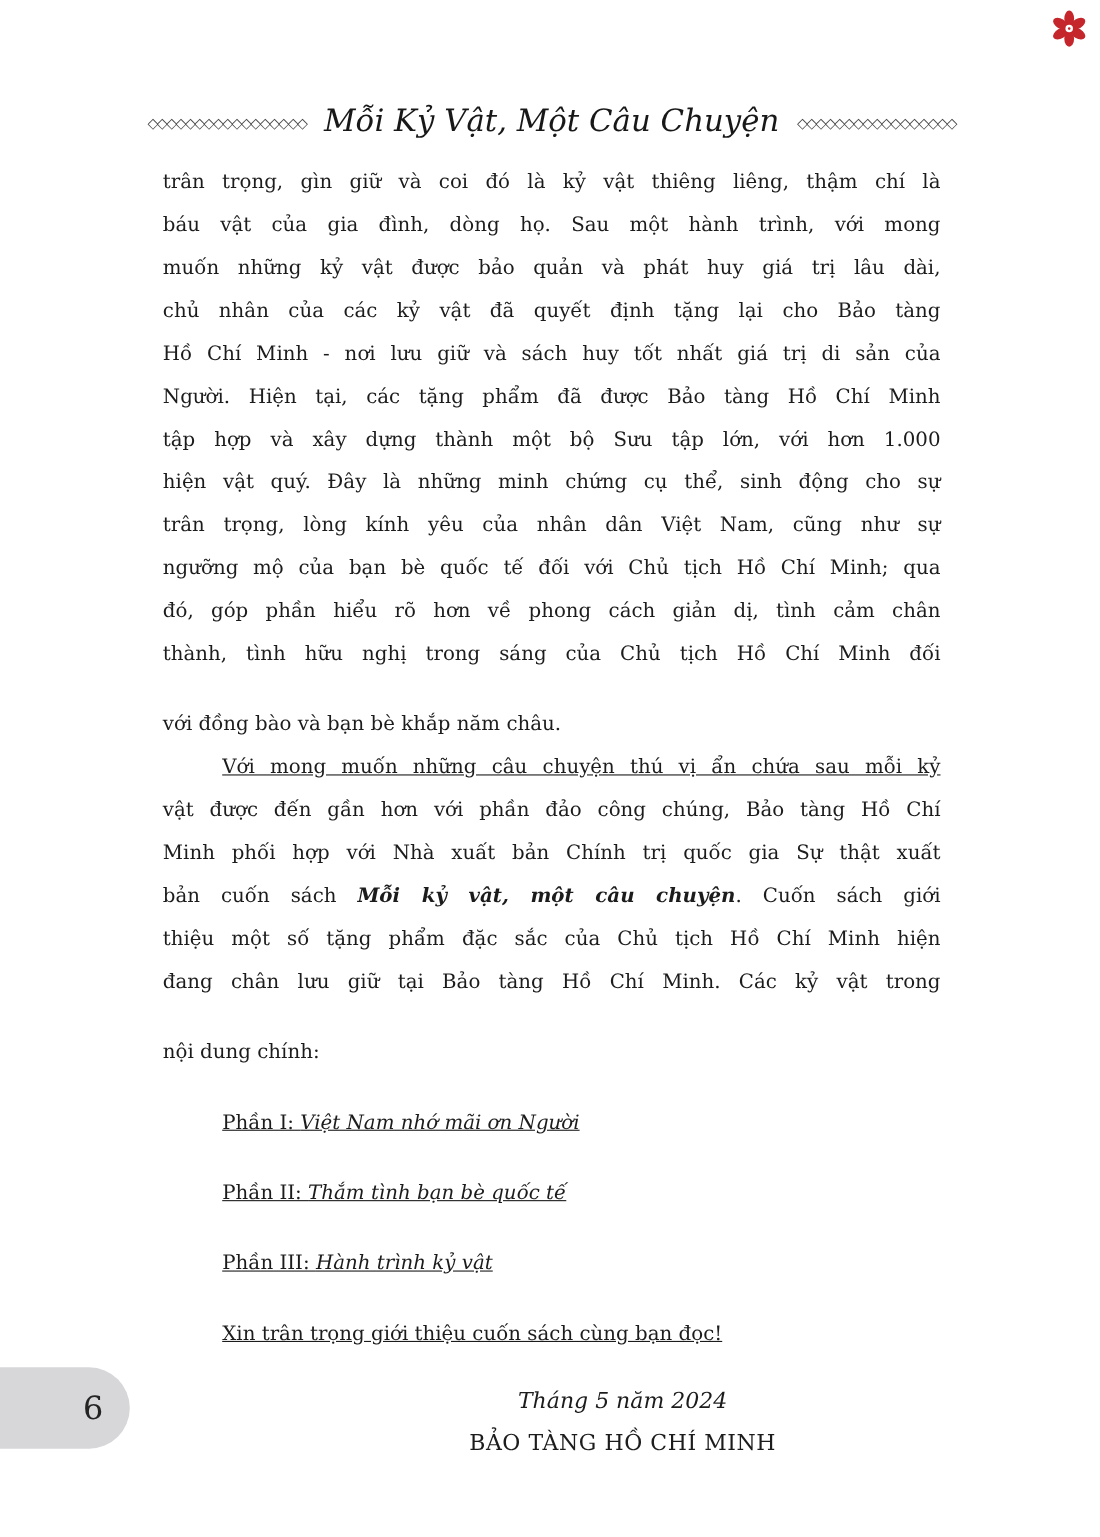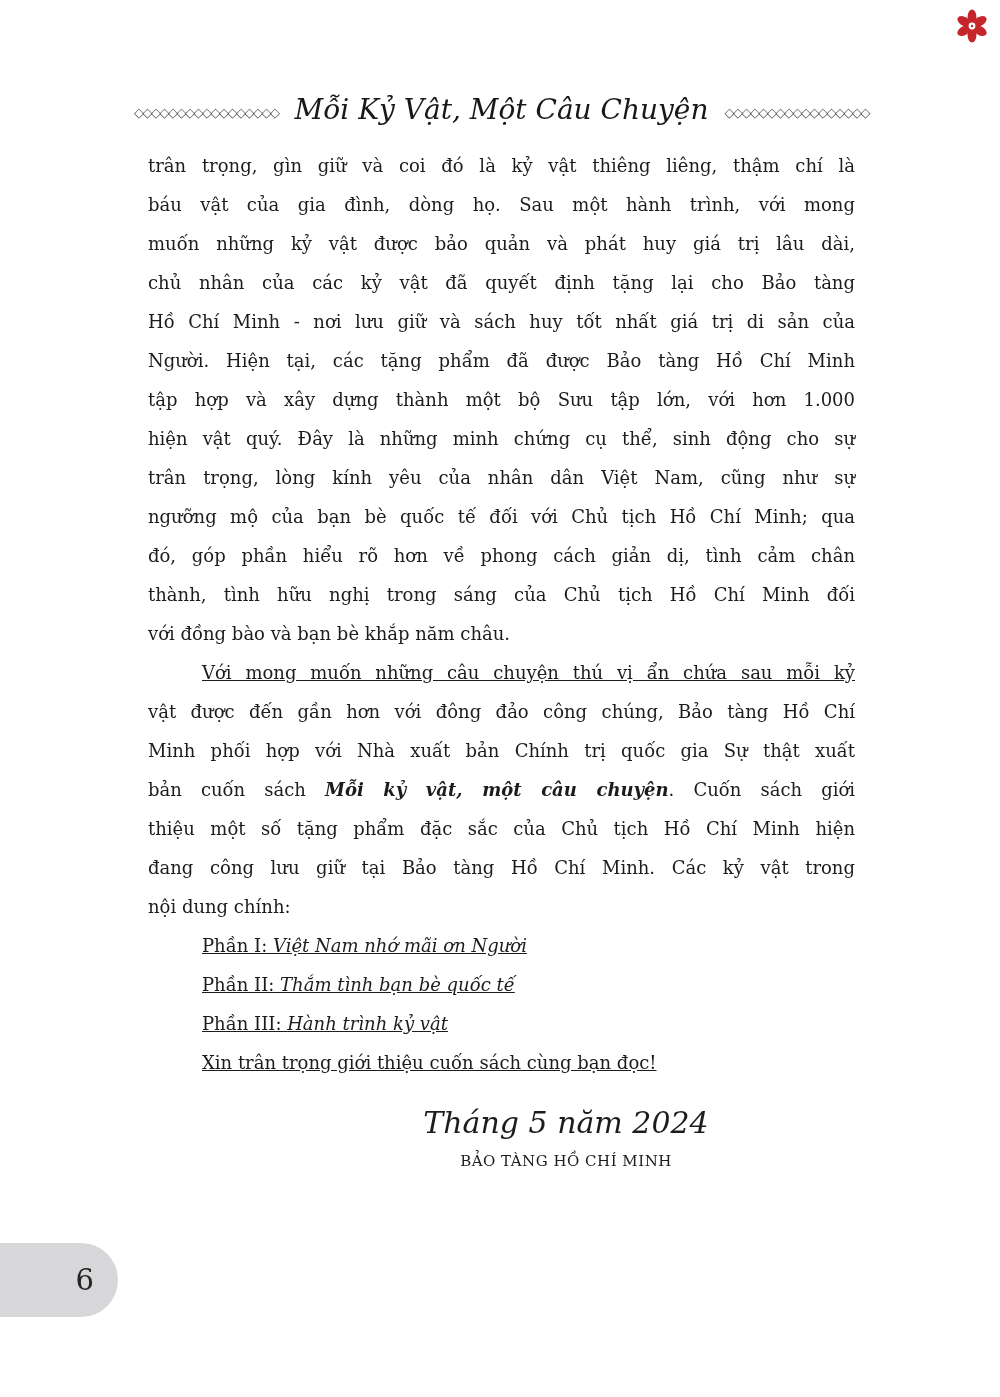"với đồng bào và bạn" .line.end { margin-top: none -> 25px }
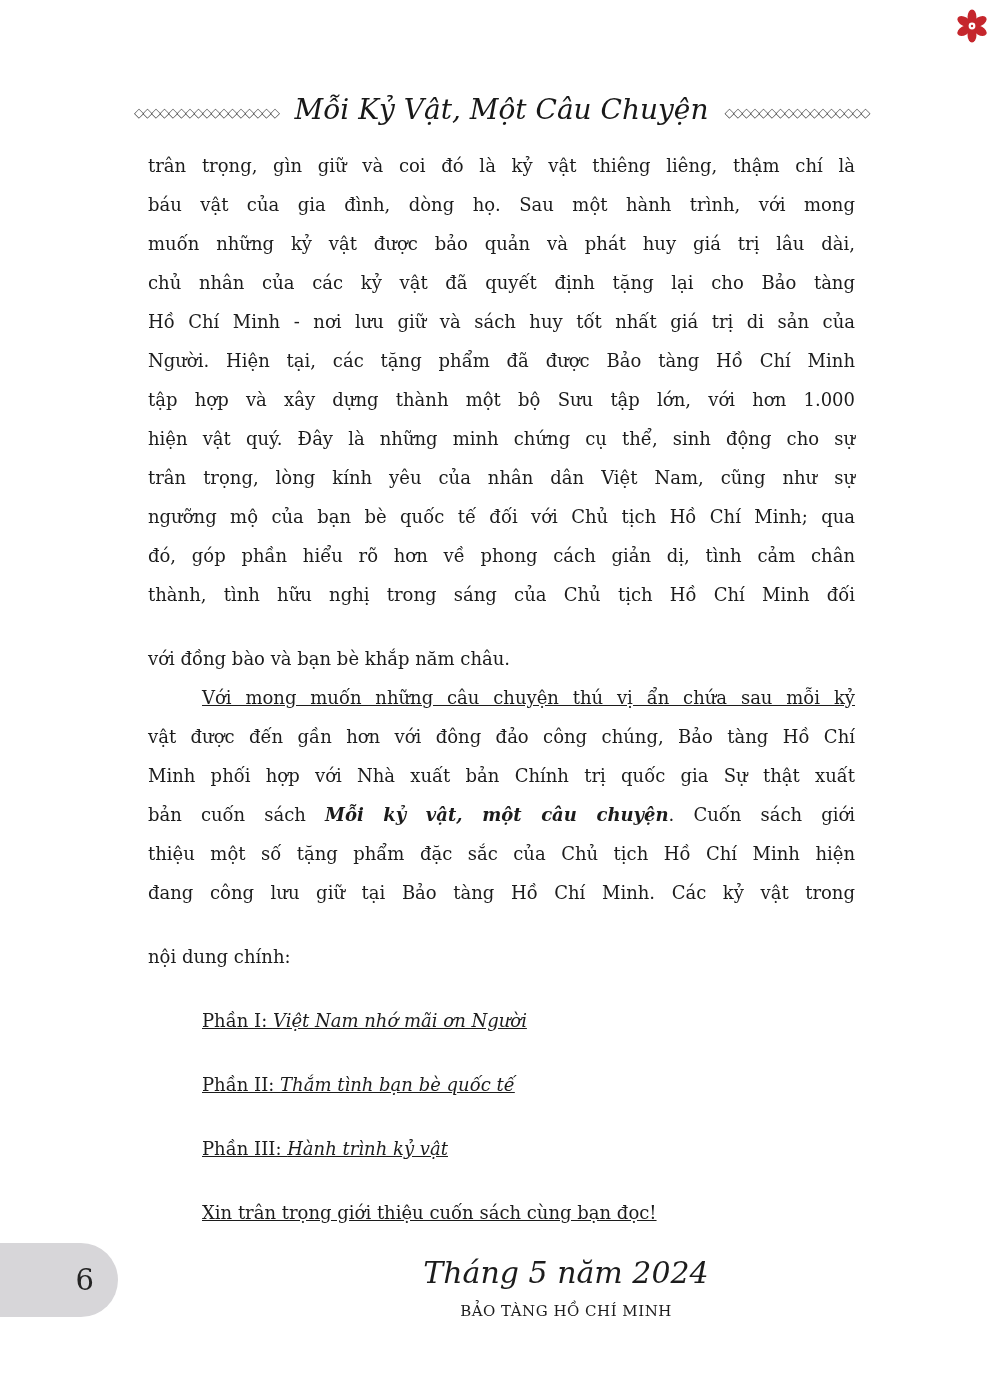"vật được đến gần hơn" div.line { text: đông -> phần }
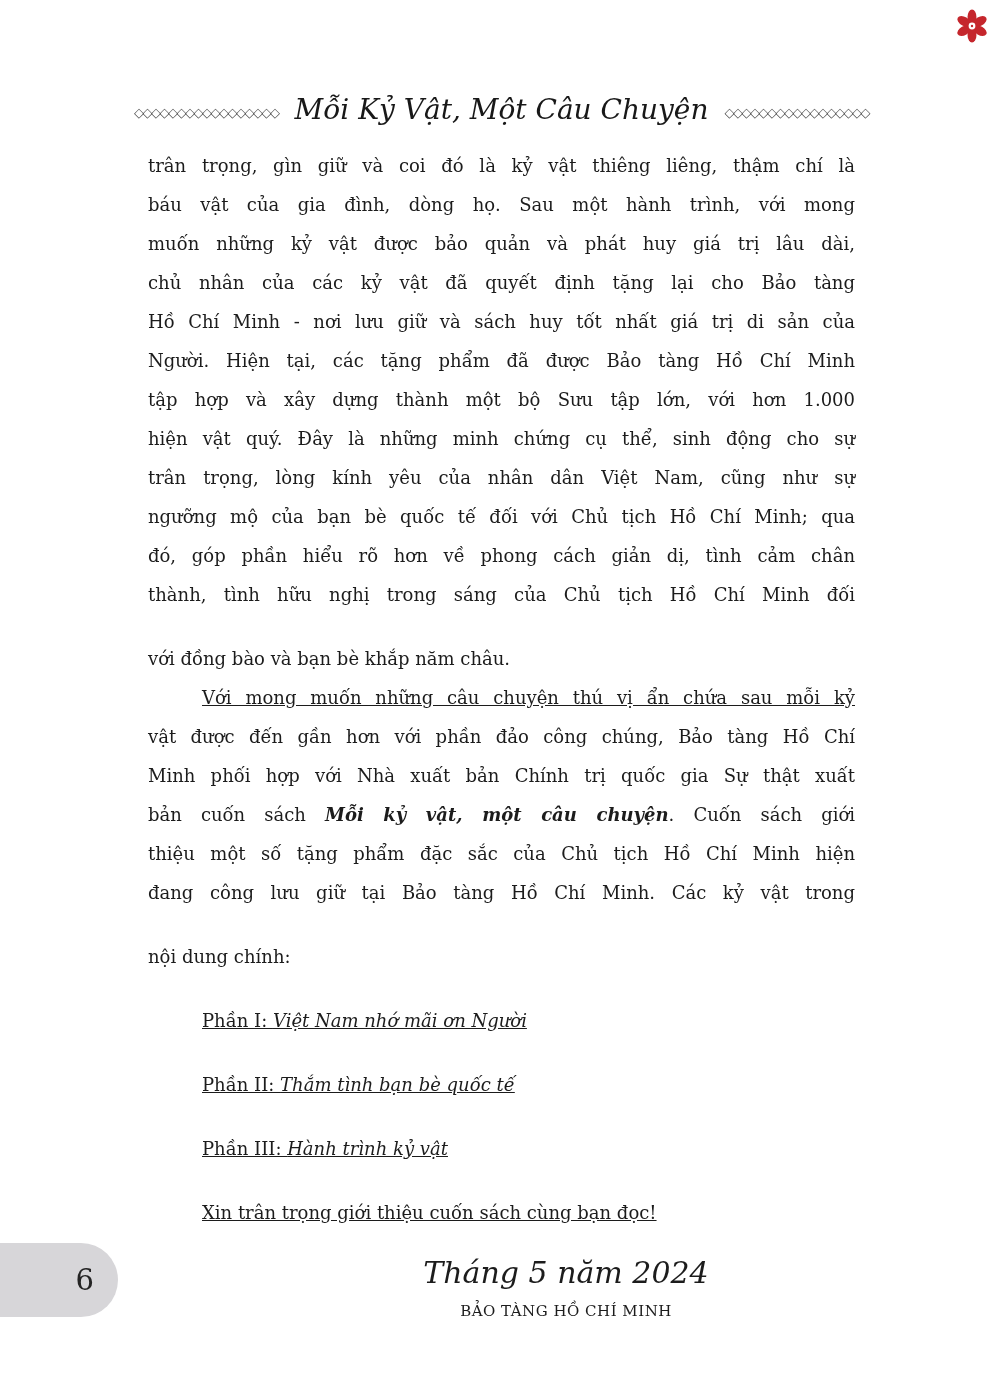"đang công lưu giữ tại" div.line { text: công -> chân }
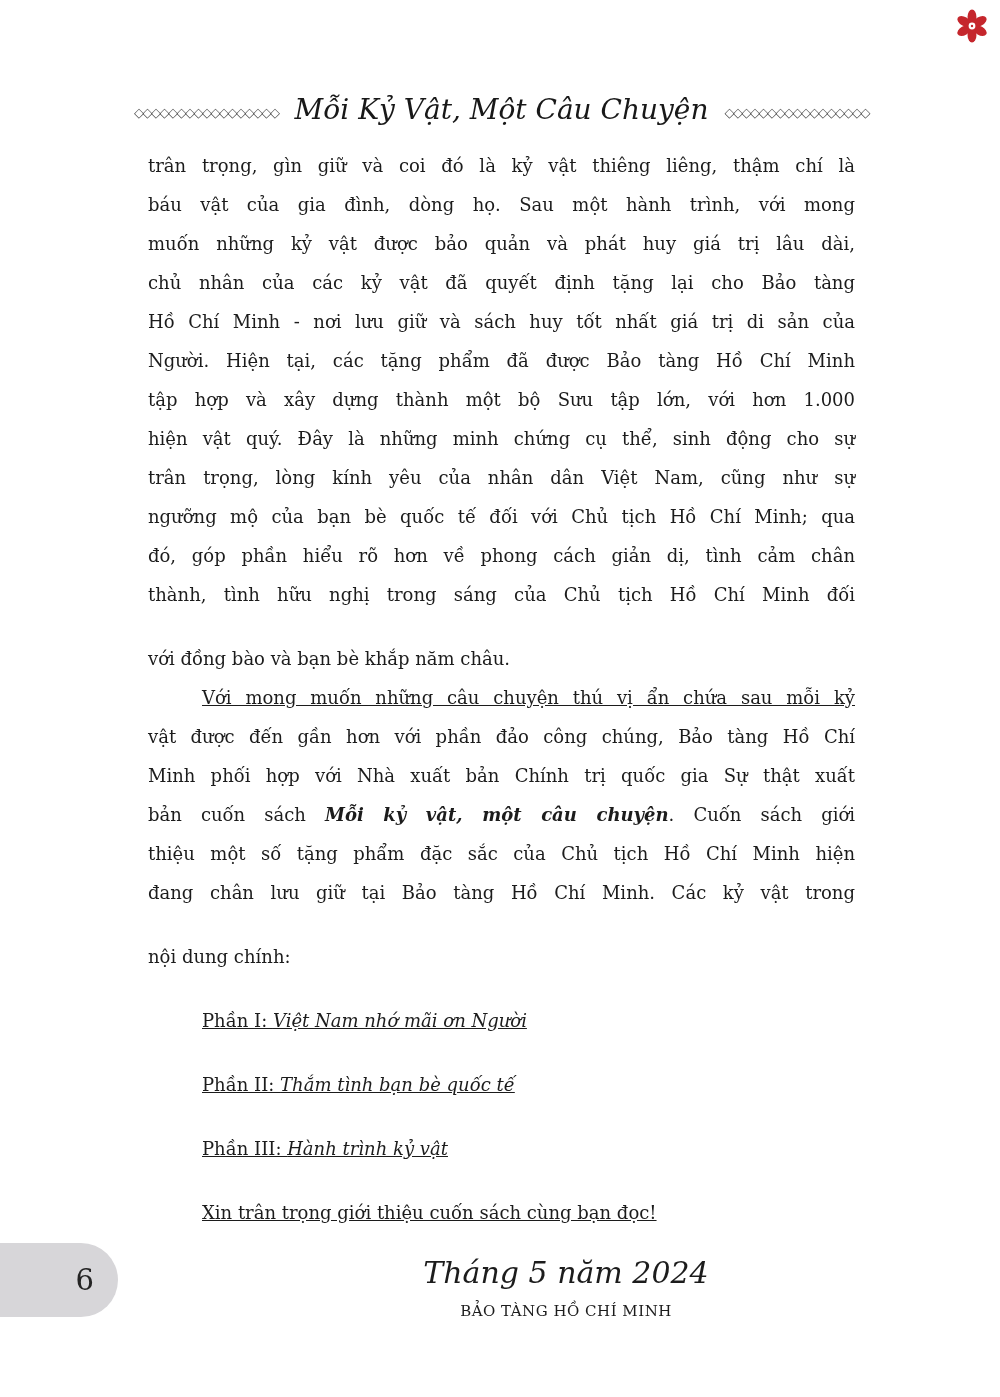"Tháng 5 năm 2024" .sig-date { font-size: 30px -> 20px }
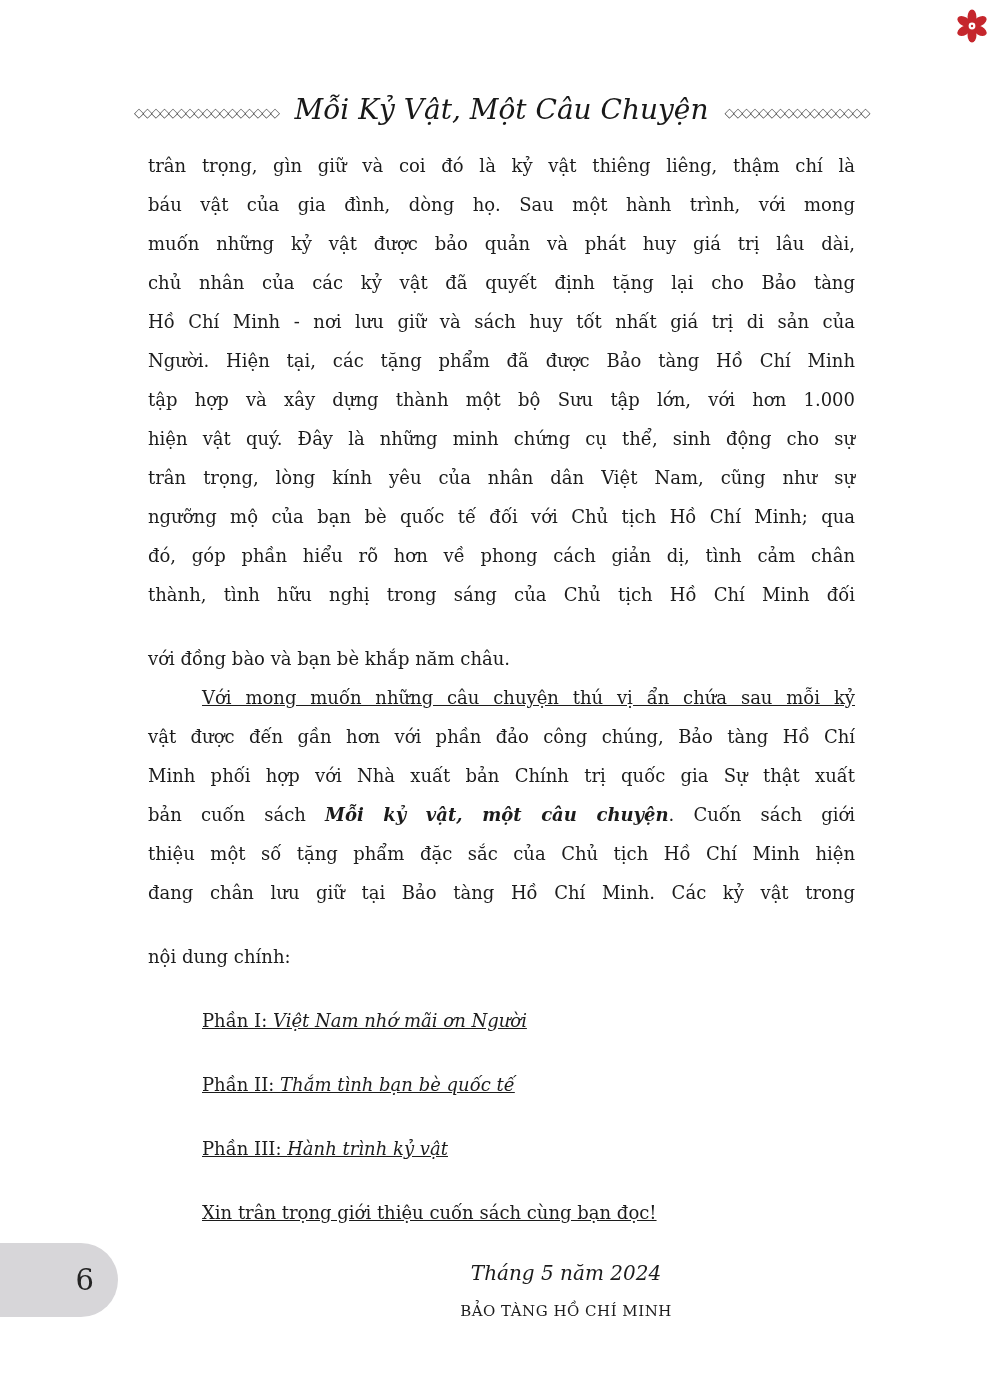"BẢO TÀNG HỒ CHÍ MINH" .sig-org { font-size: 15px -> 20px }
